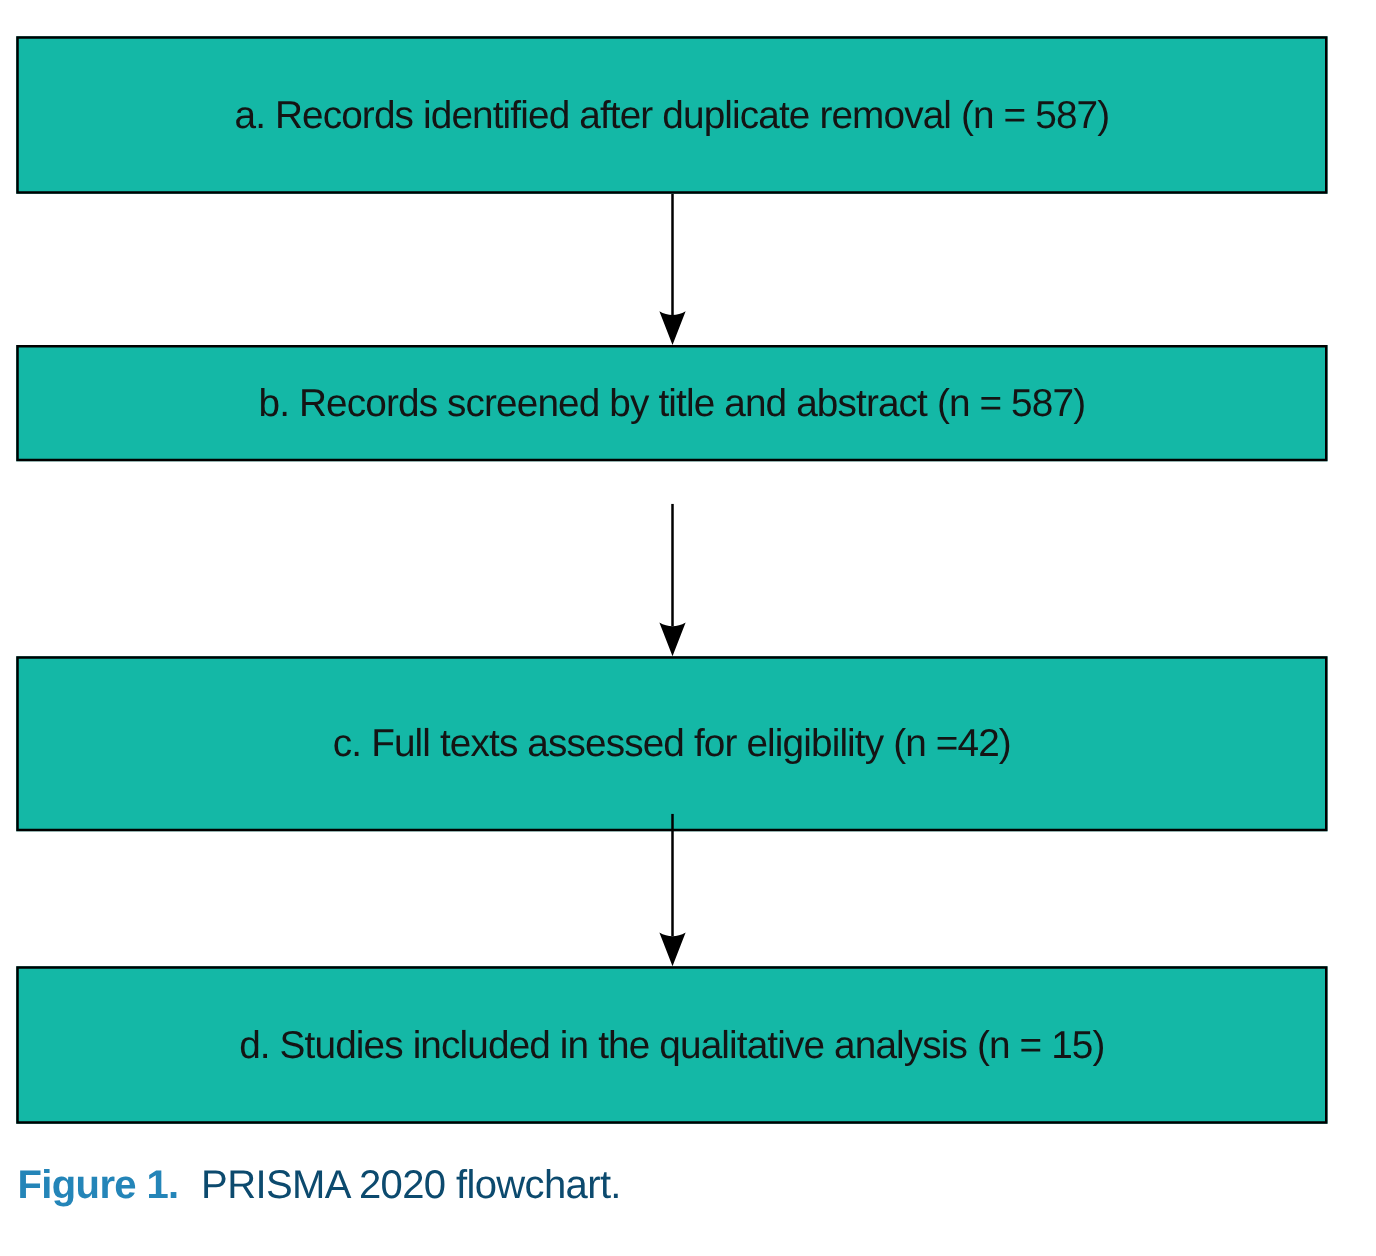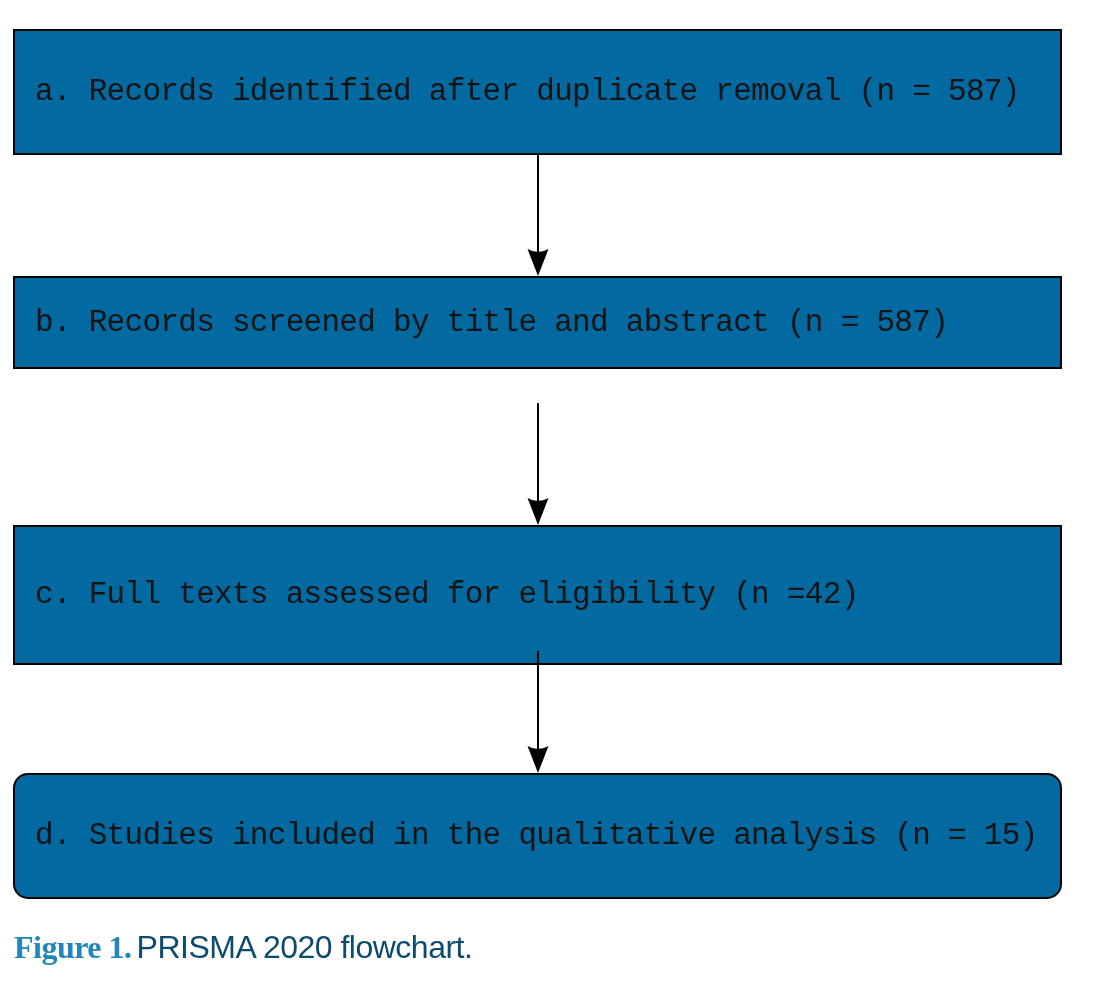"a. Records identified after duplicate" .flow-box { background: #0369a1 -> #14b8a6; font-family: Liberation Mono, monospace -> none; justify-content: flex-start -> center }
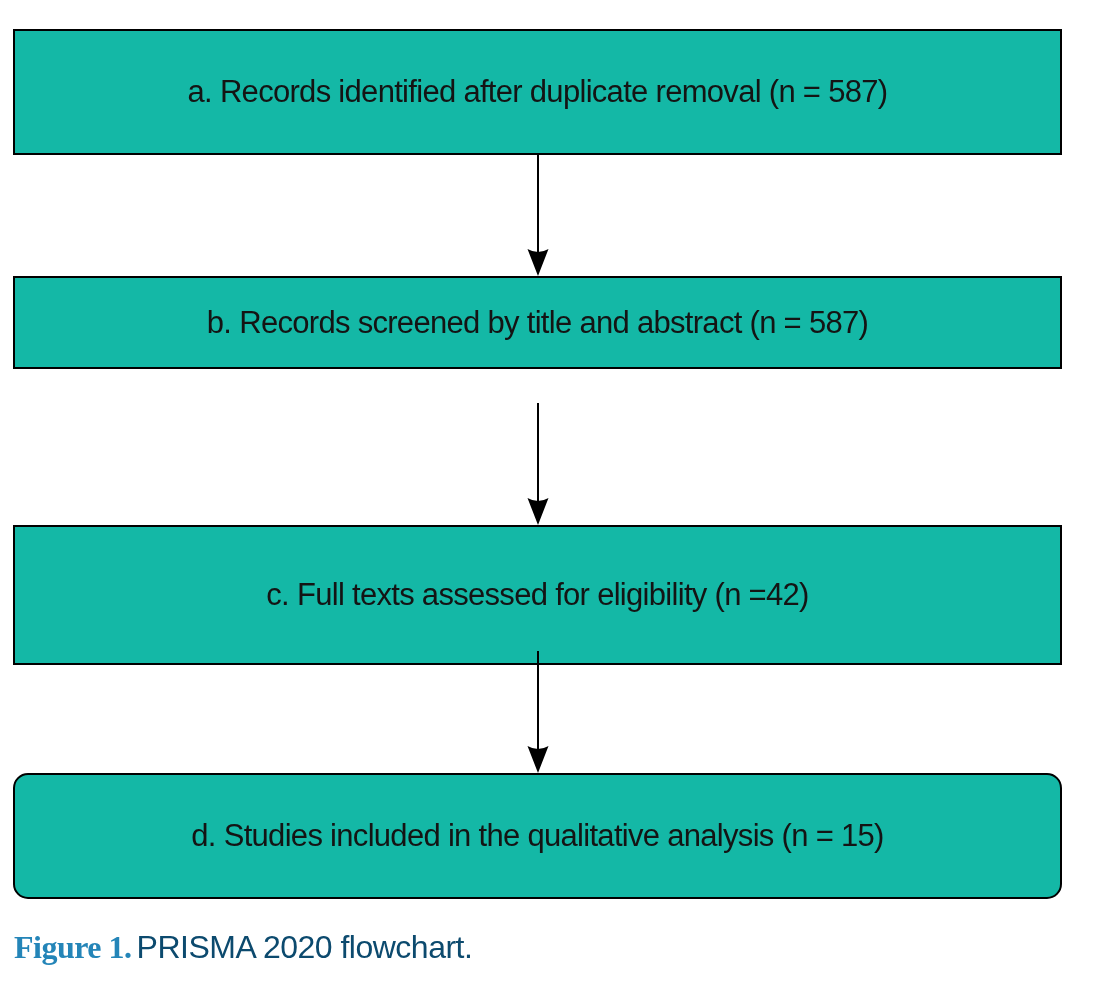"d. Studies included in the" .box-d { border-radius: 15px -> none }
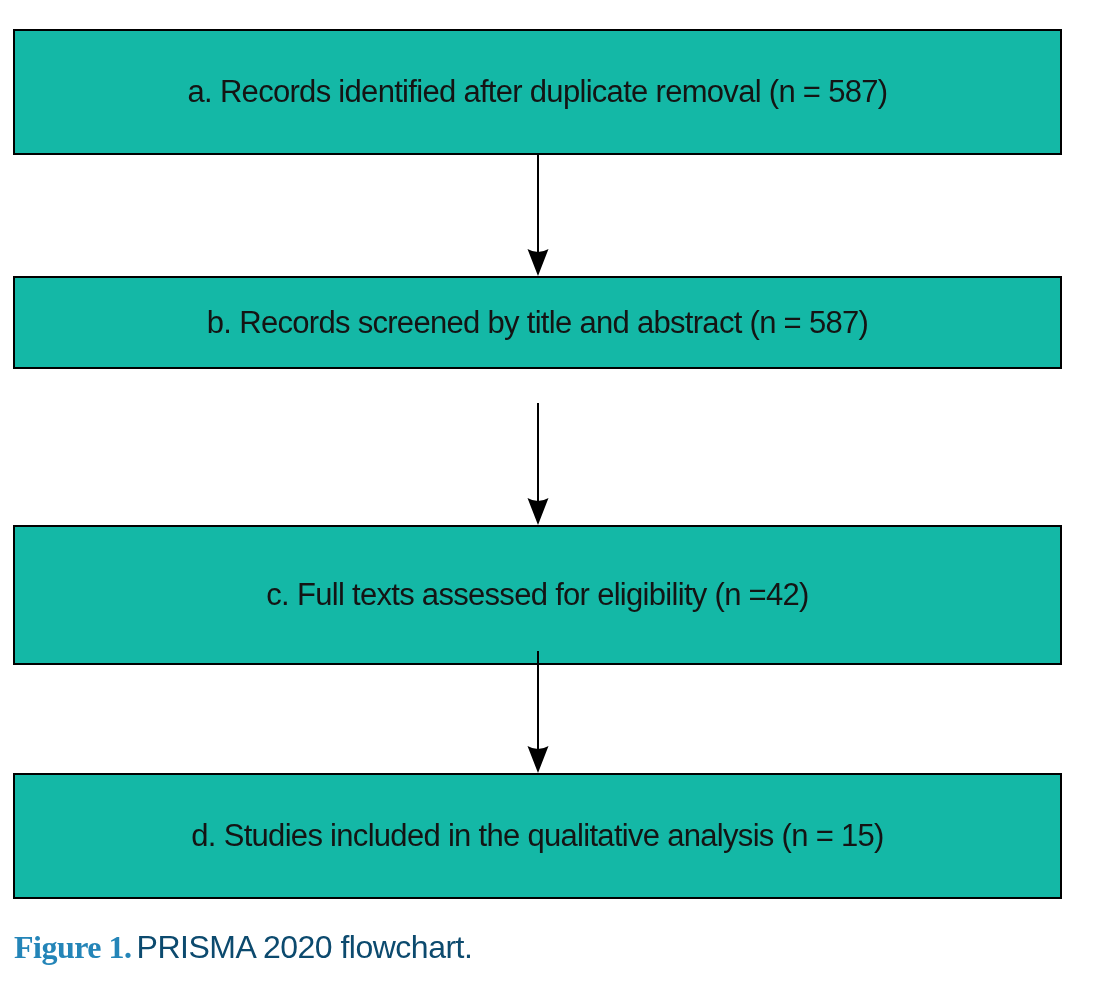"Figure 1." .caption-label { font-family: Liberation Serif, serif -> none; margin-right: 5px -> 18px }
